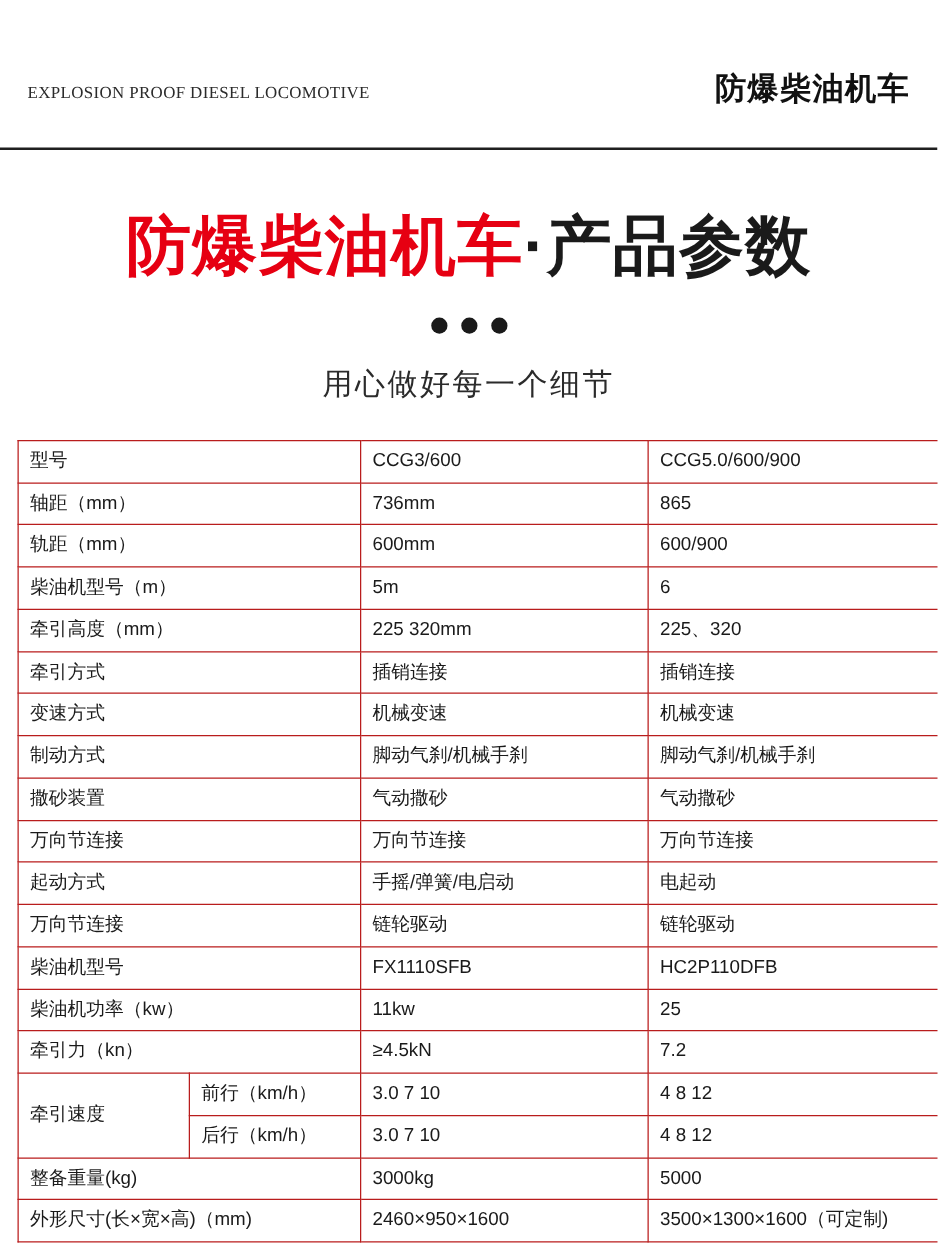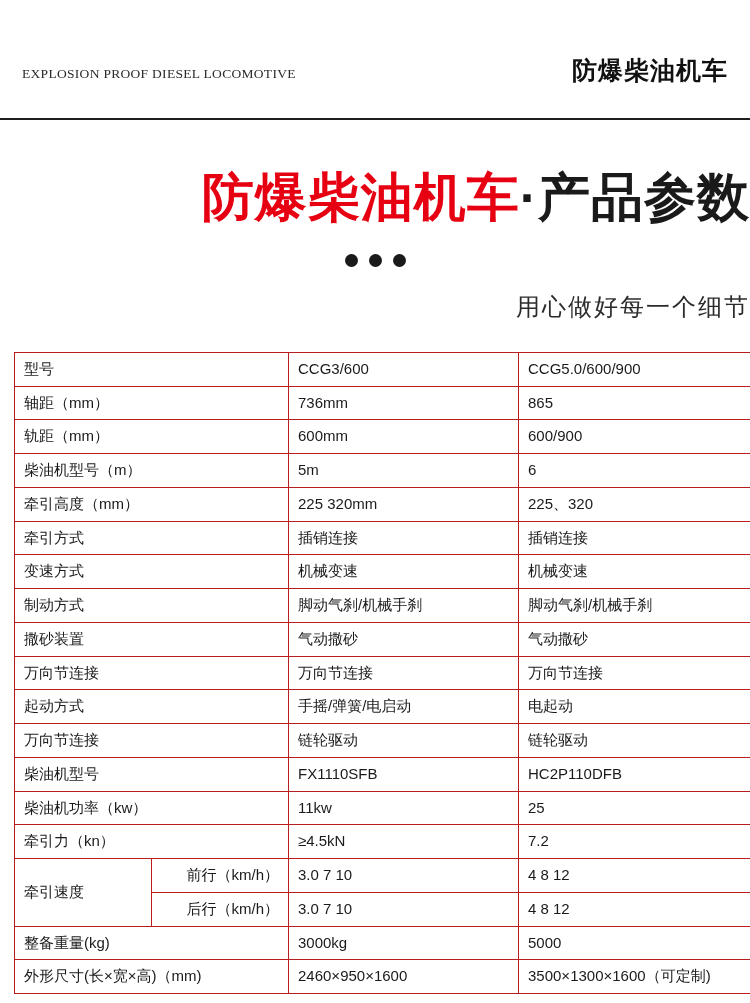"防爆柴油机车·产品参数" .title-block { text-align: right -> center }
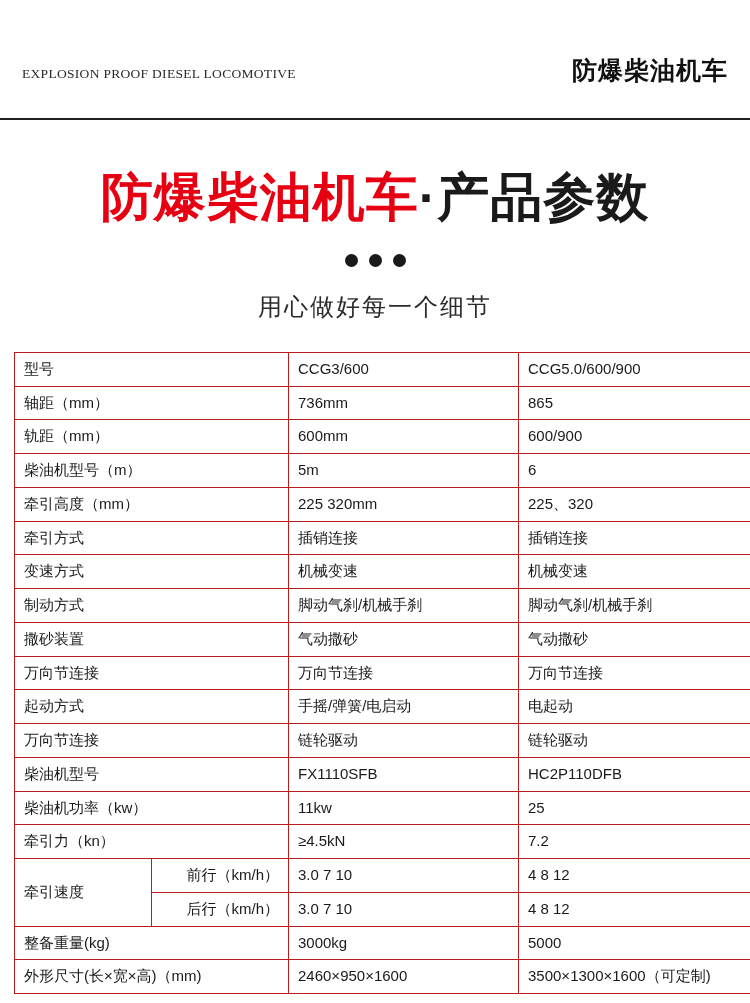"前行（km/h）" td.c-sublabel { text-align: right -> none }
